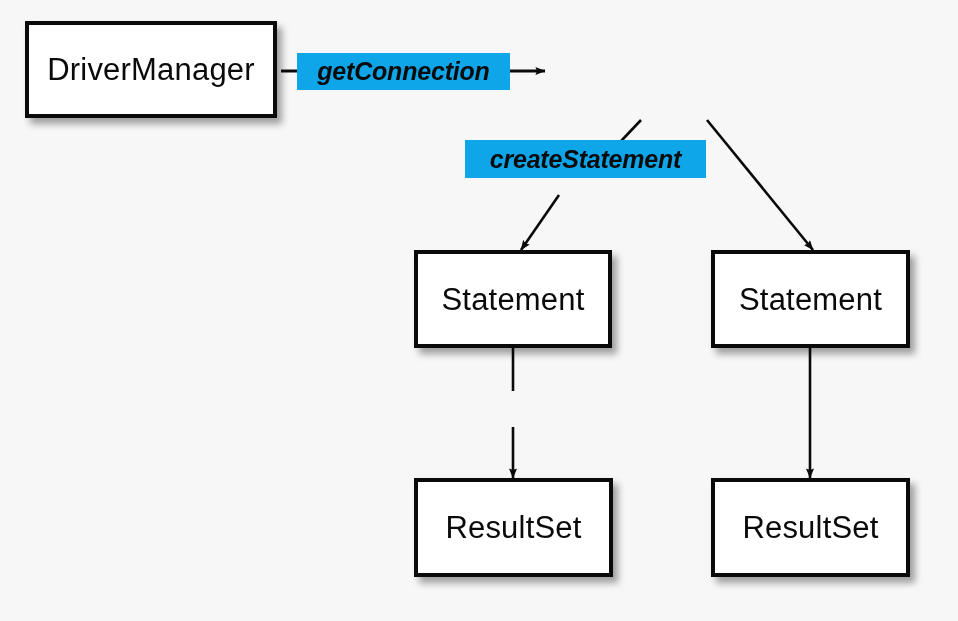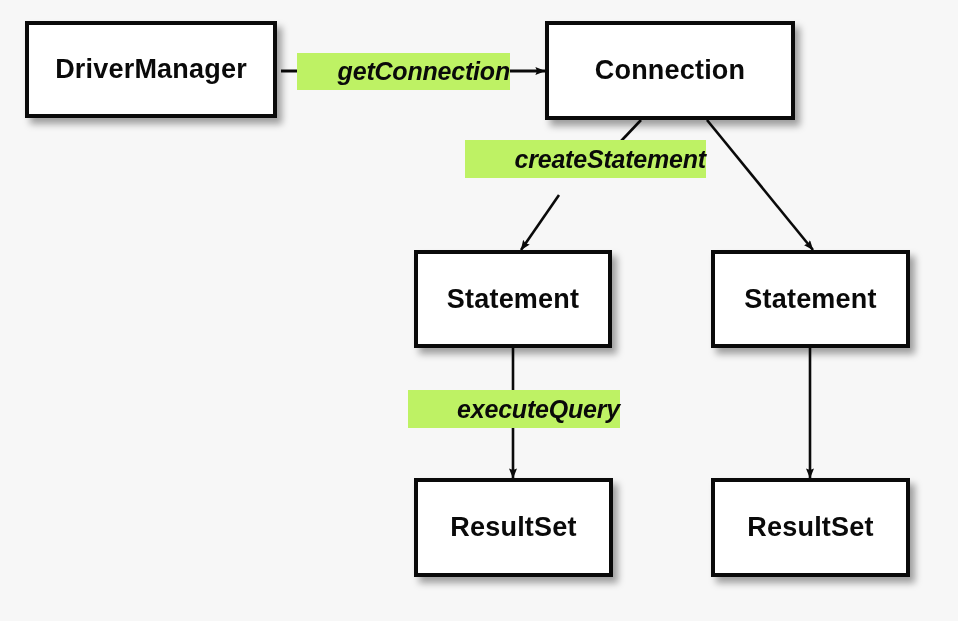"DriverManager" .node-label { font-size: 27px -> 31px; font-weight: 700 -> 400 }
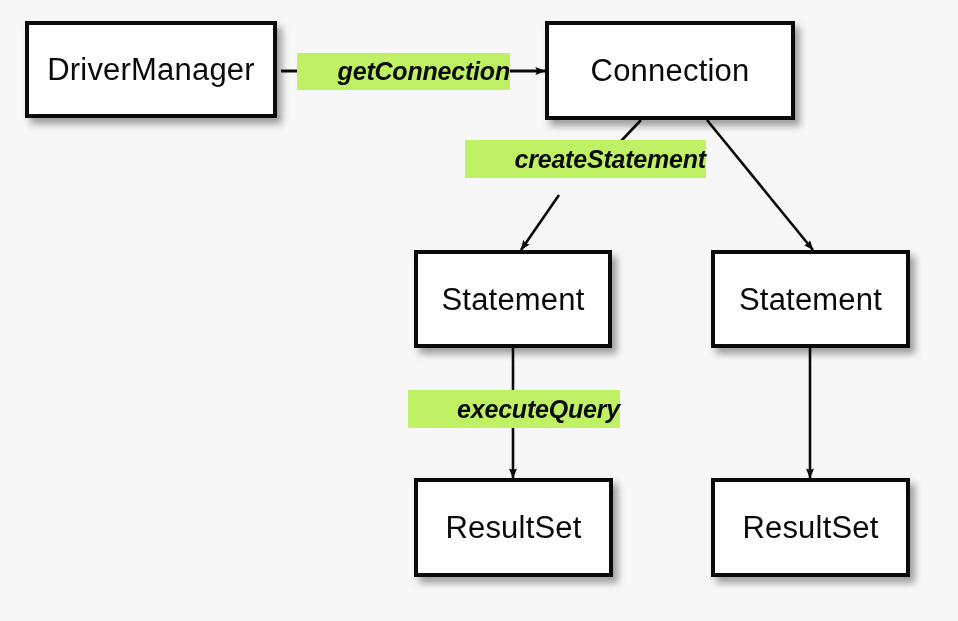"getConnection" .edge-label { background: #bef264 -> #0ea5e9; justify-content: flex-end -> center }
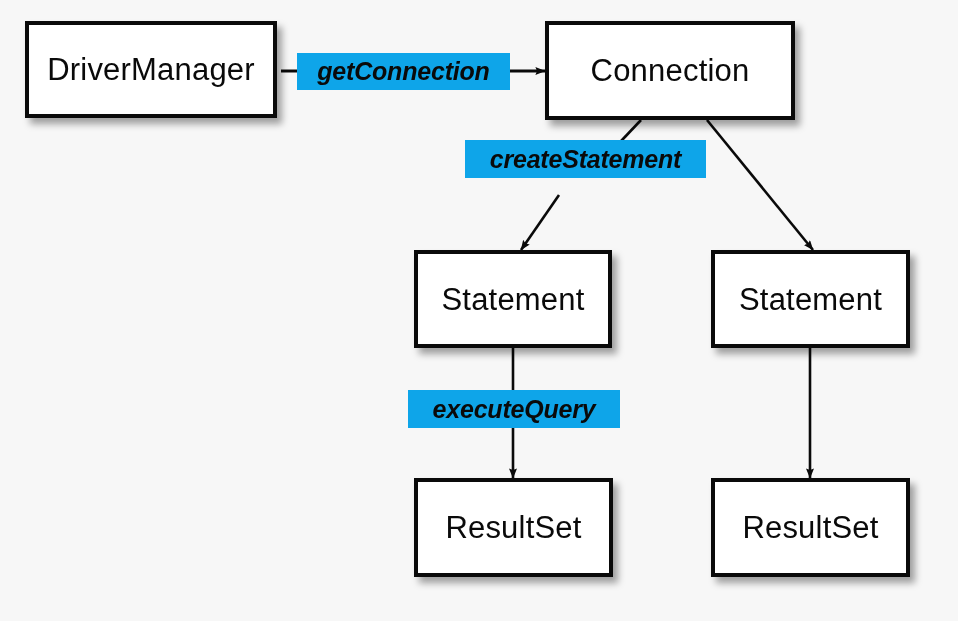"Connection" div.node-box { html: <div> <span>Connection</span> </div> -> none }
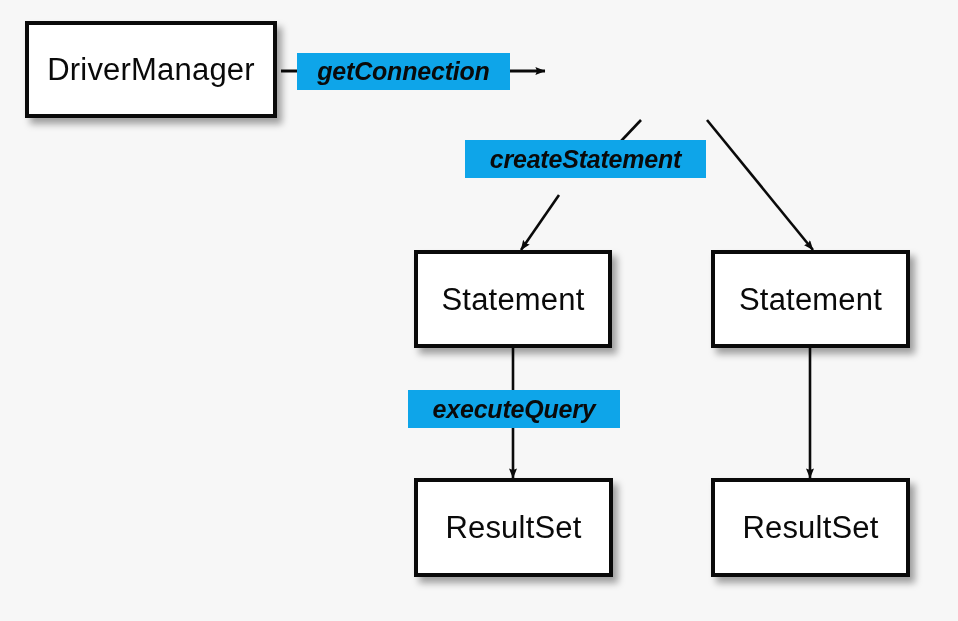"executeQuery" div.edge-label { html: <div> <span>executeQuery</span> </div> -> none }
